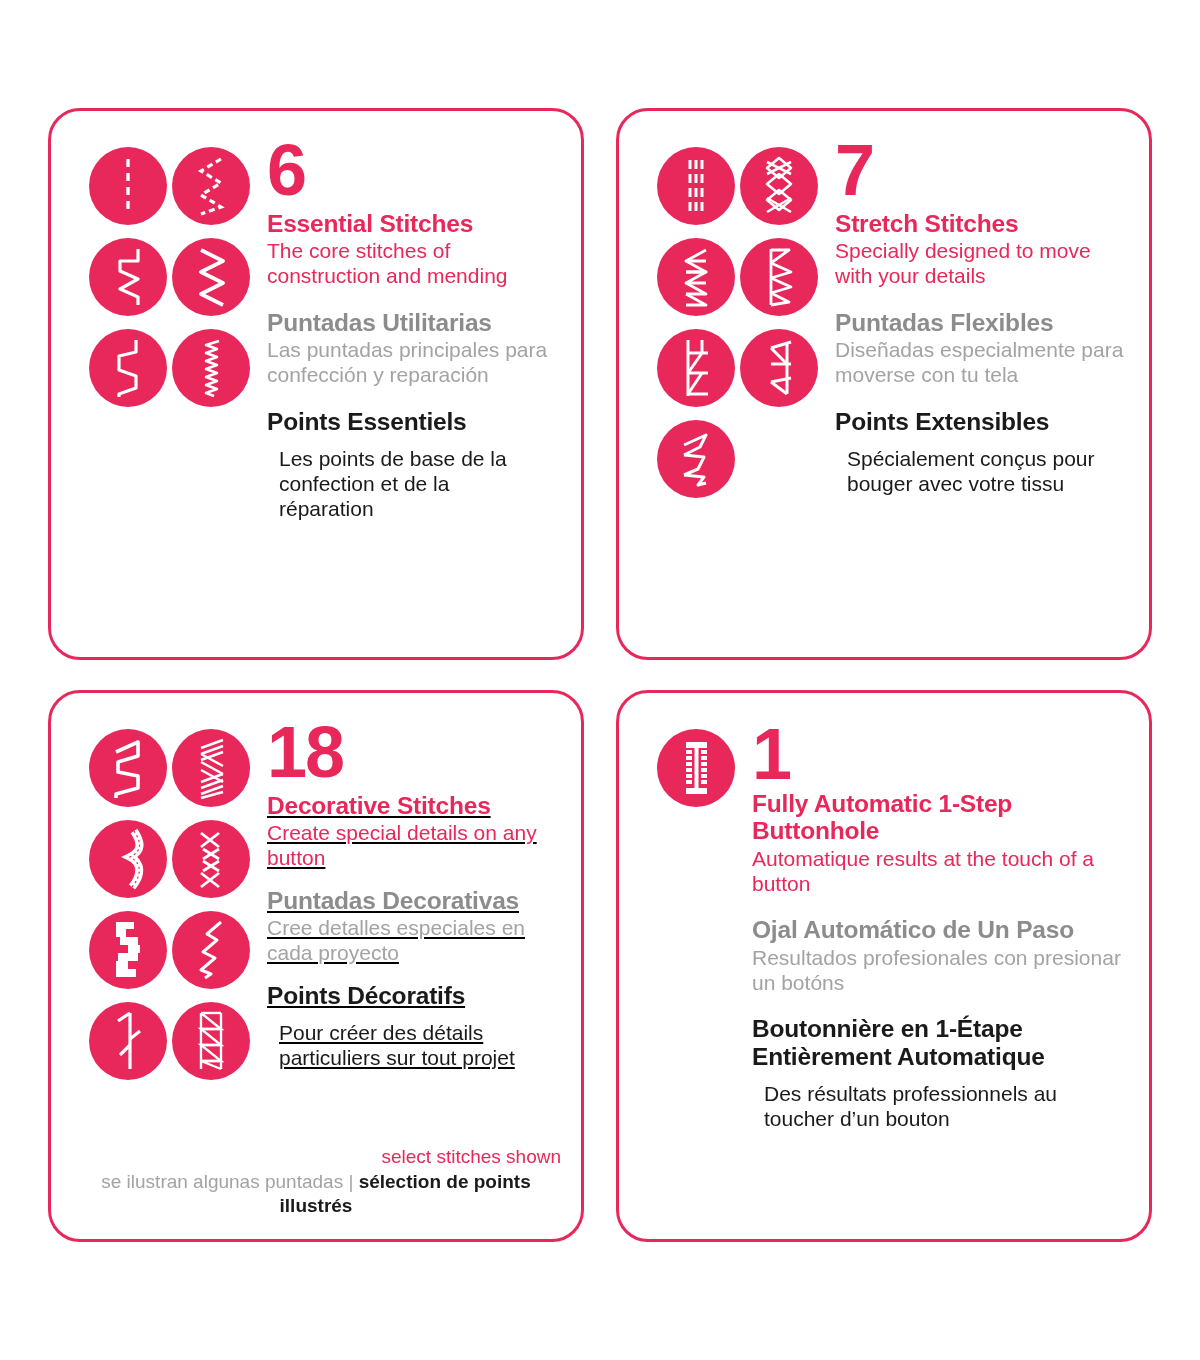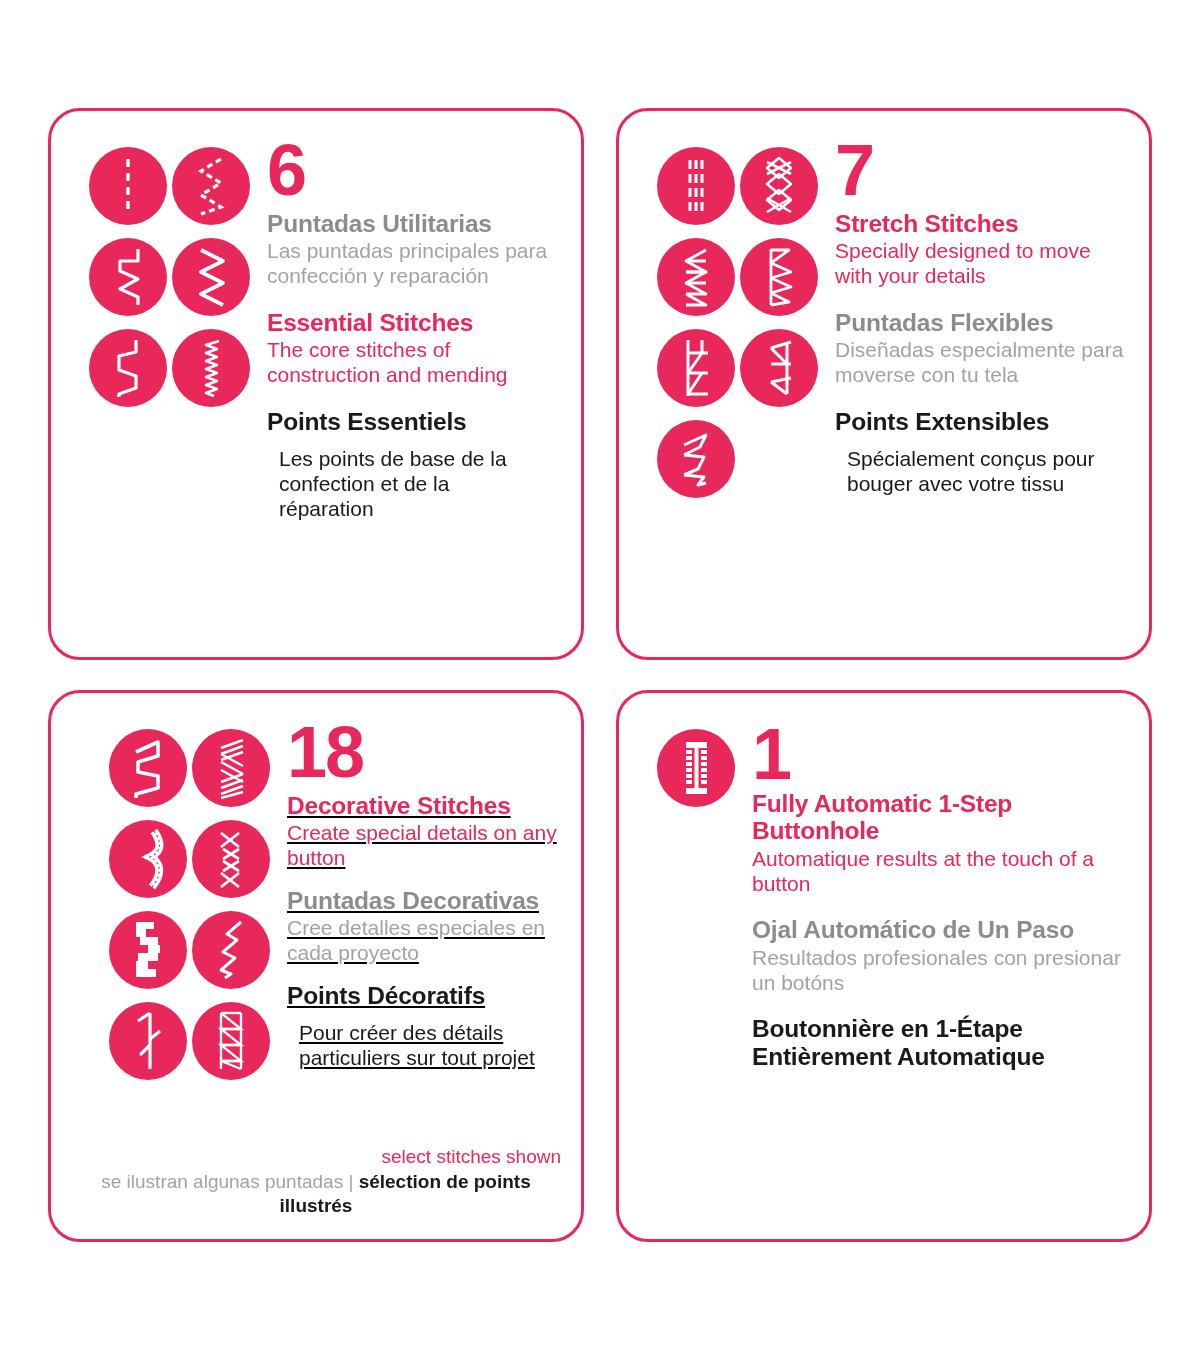"Puntadas Utilitarias" div.blk { order: before "Essential Stitches" -> after "Essential Stitches" }
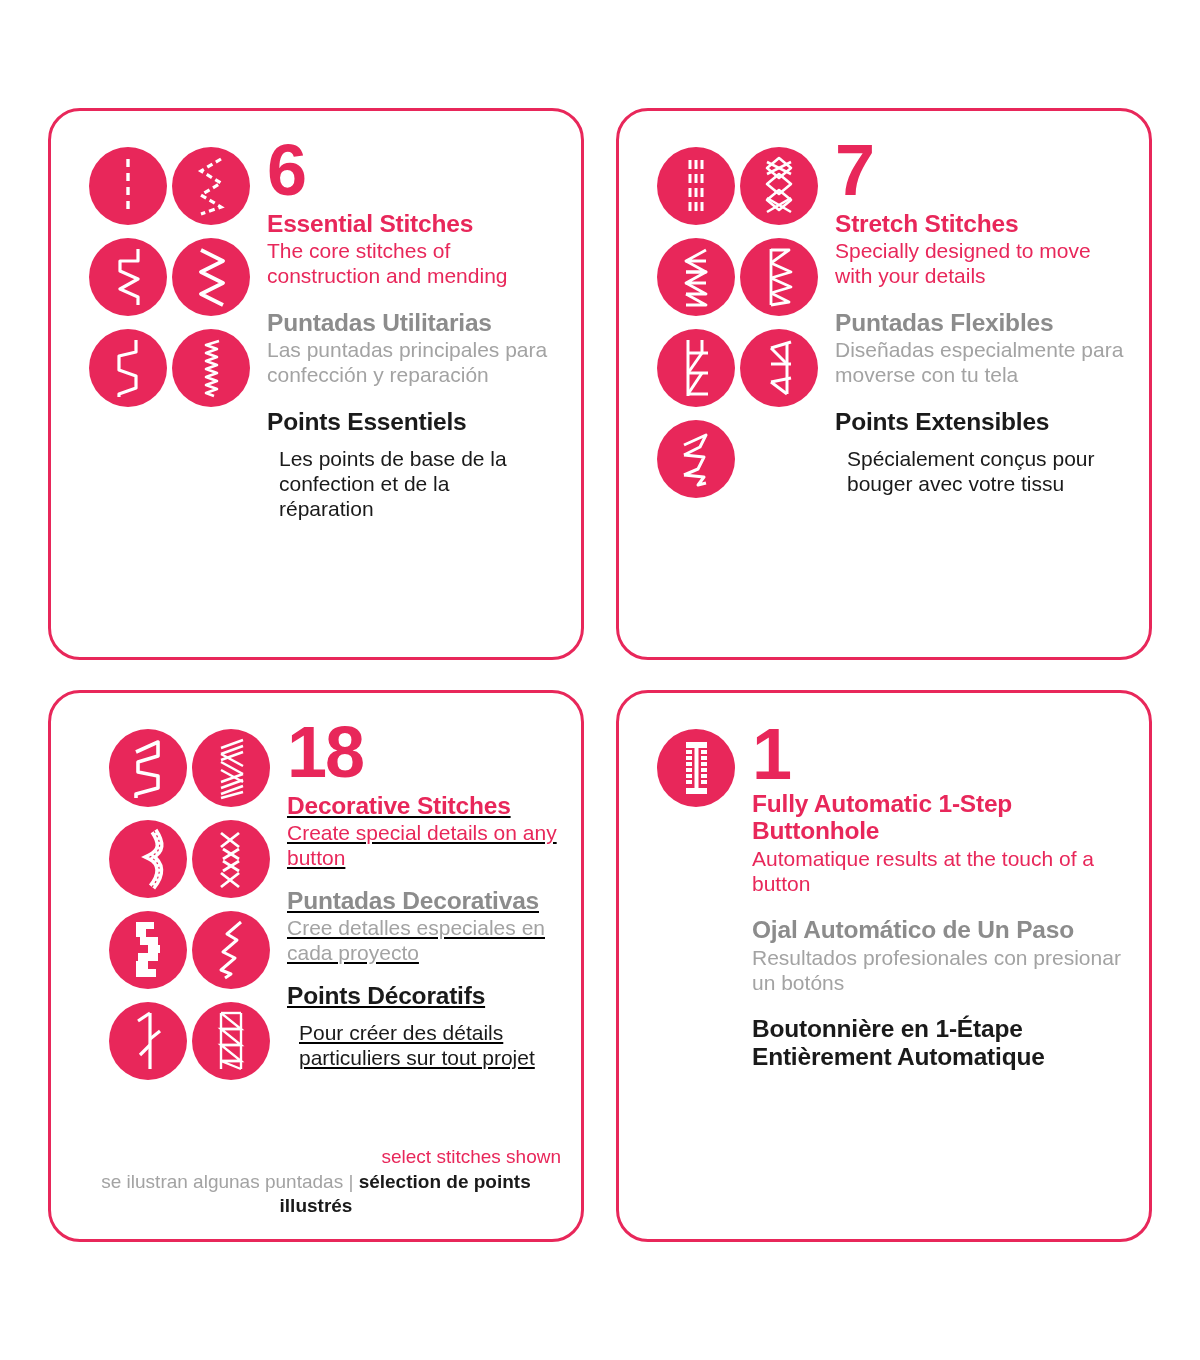"18" .panel-bl { padding-left: 20px -> none }
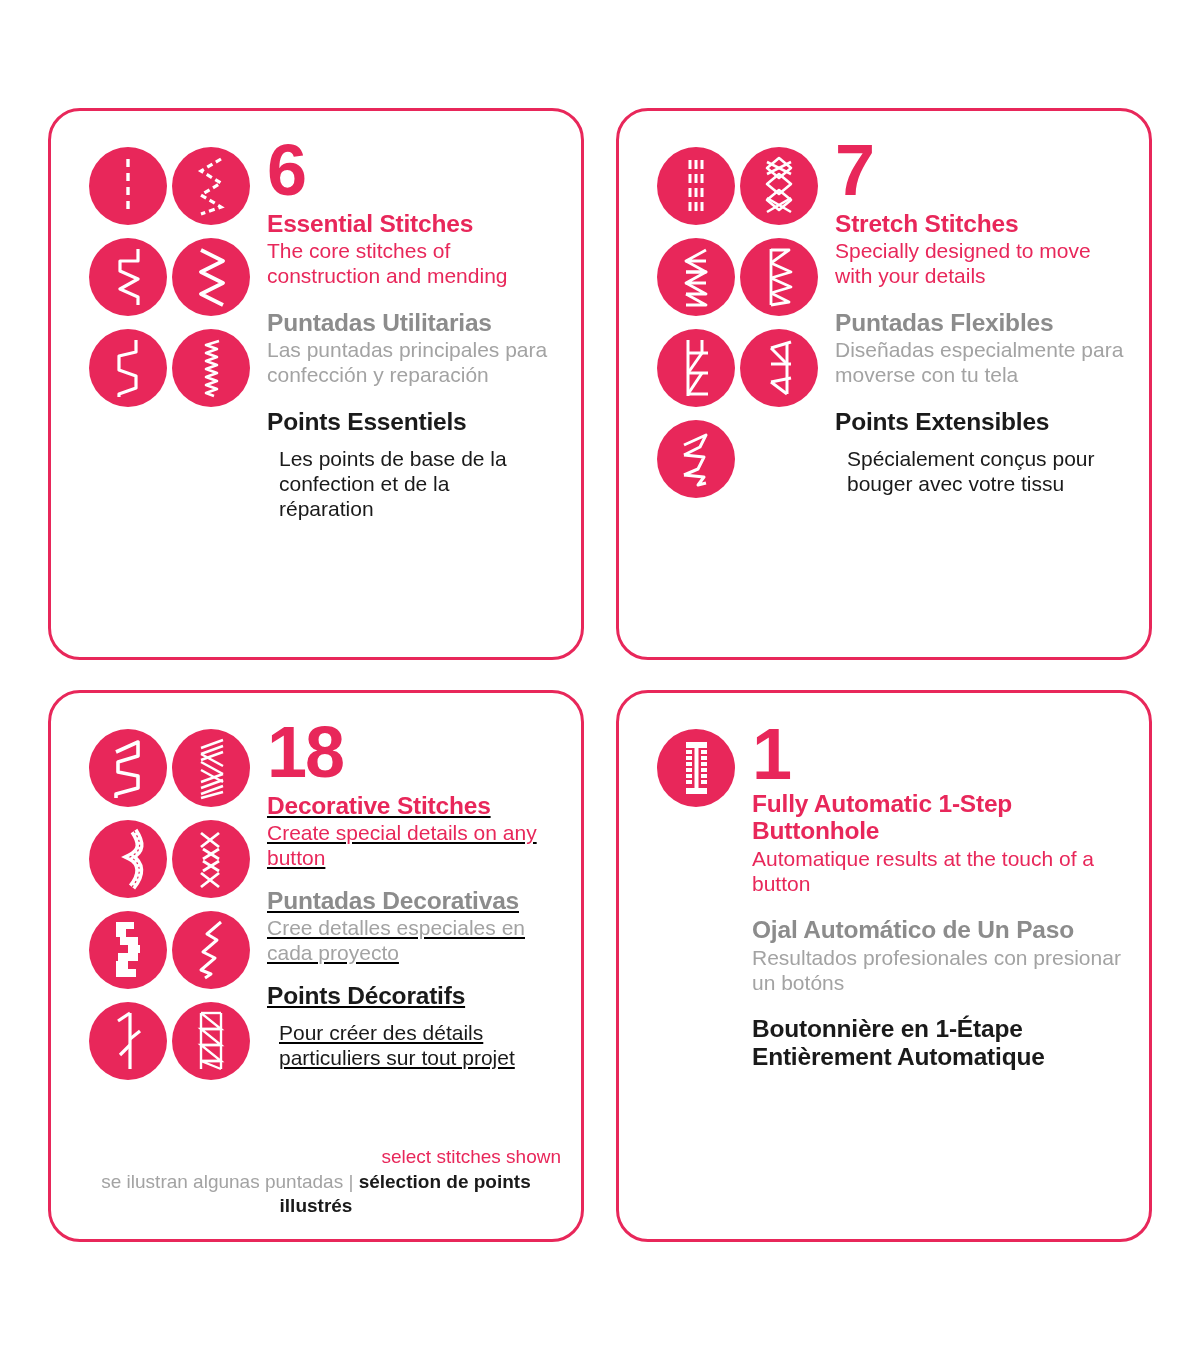"Des résultats professionnels au toucher" div.p-fr { html: none -> <div>Des résultats professionnels au toucher d’un bouton</div> }
